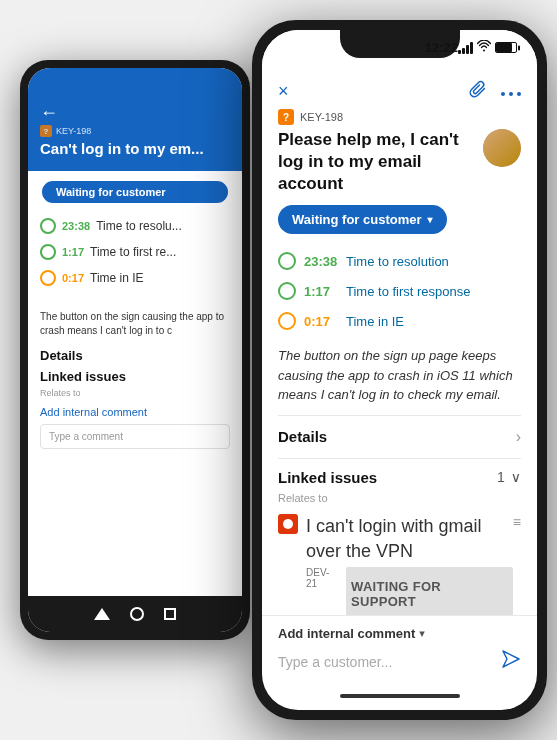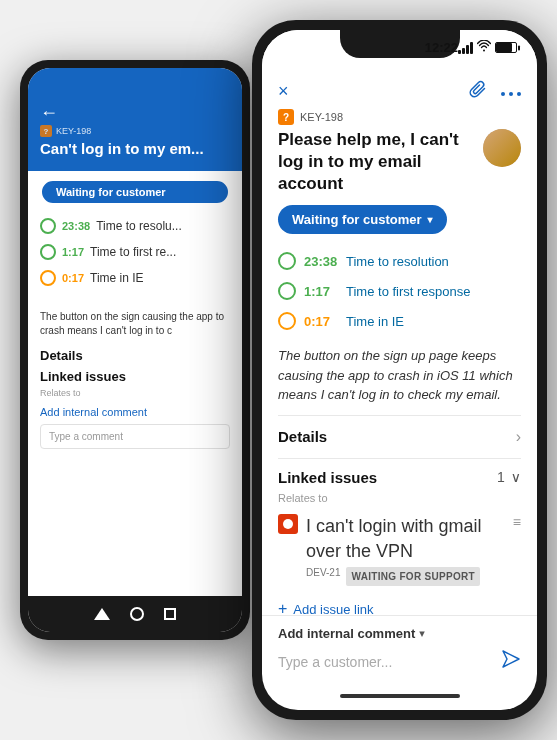"WAITING FOR SUPPORT" .waiting-badge { font-size: 10px -> 13px; padding: 4px 5px -> 12px 5px }
